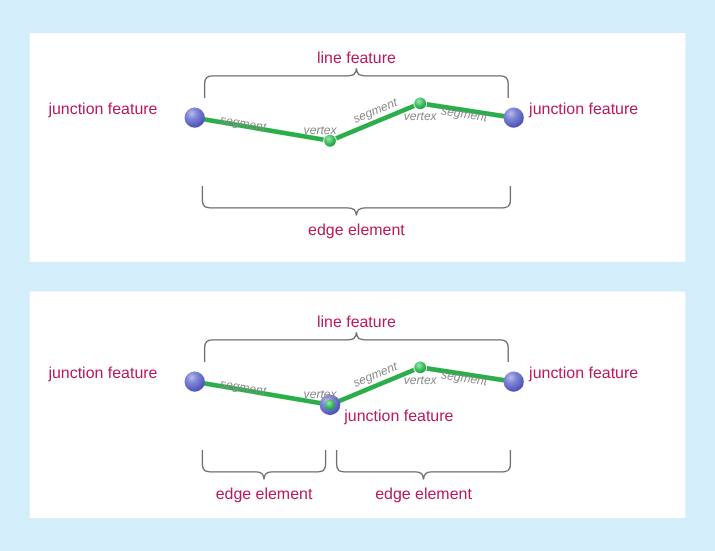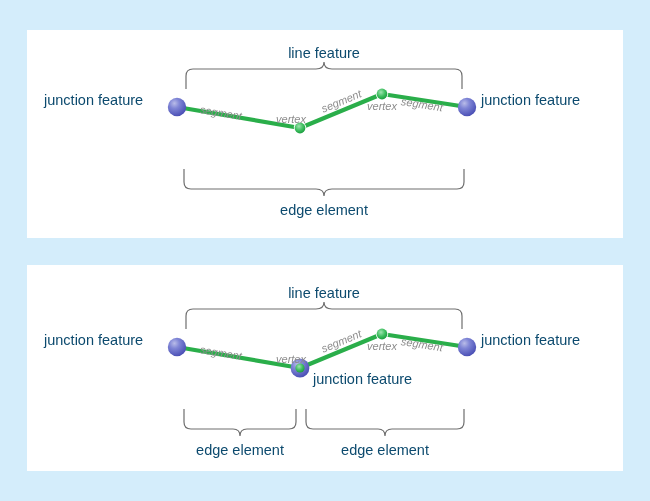"line feature" .lbl { color: #0c4a6e -> #be185d }
